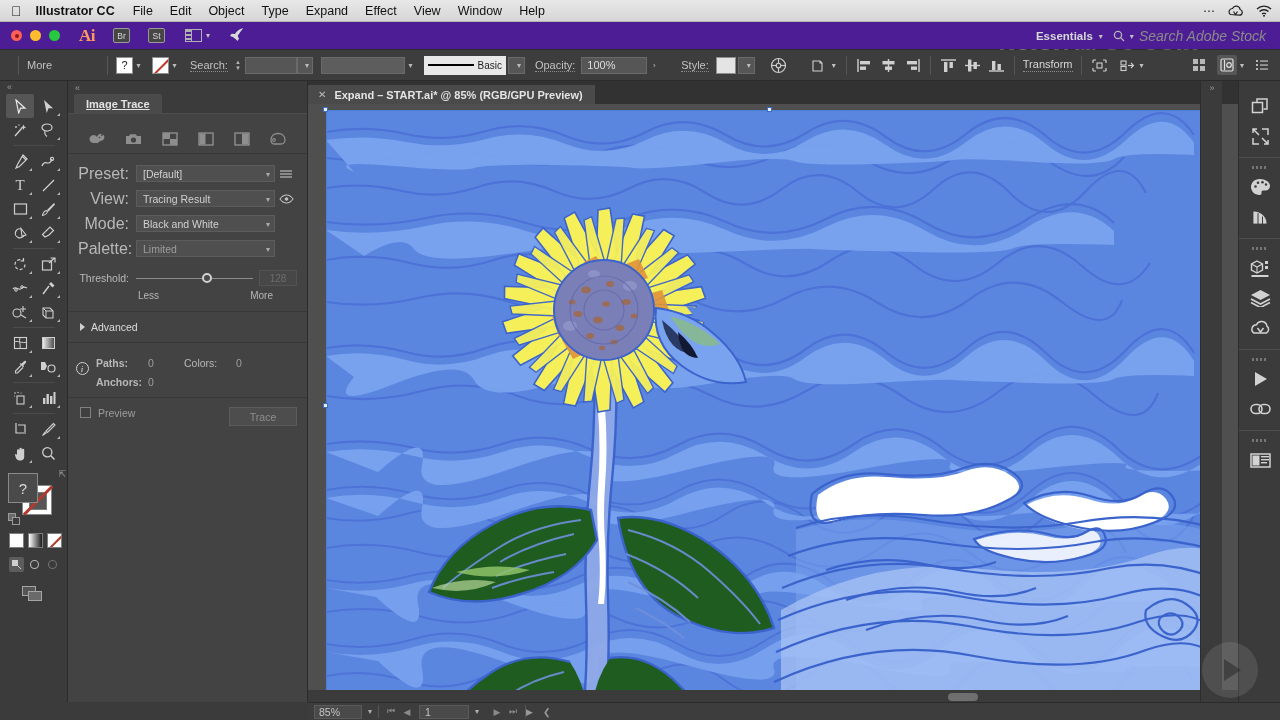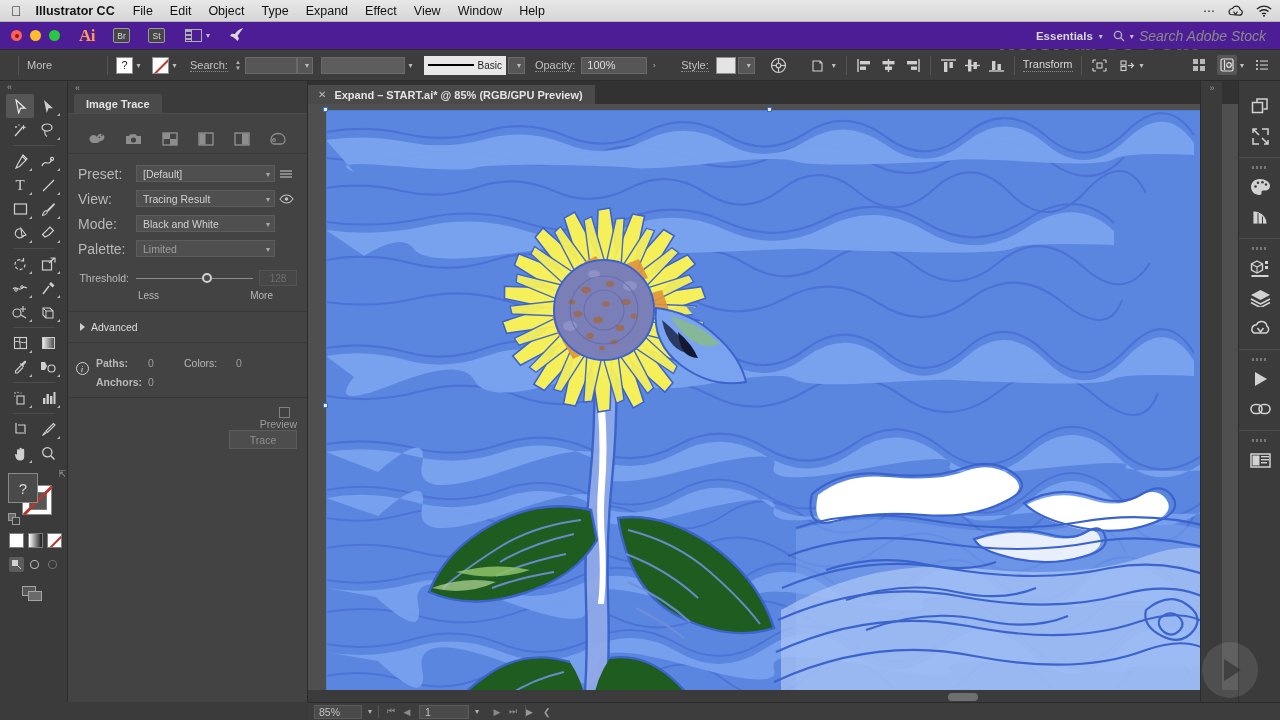"Image Trace" .tab { text-decoration: none -> underline }
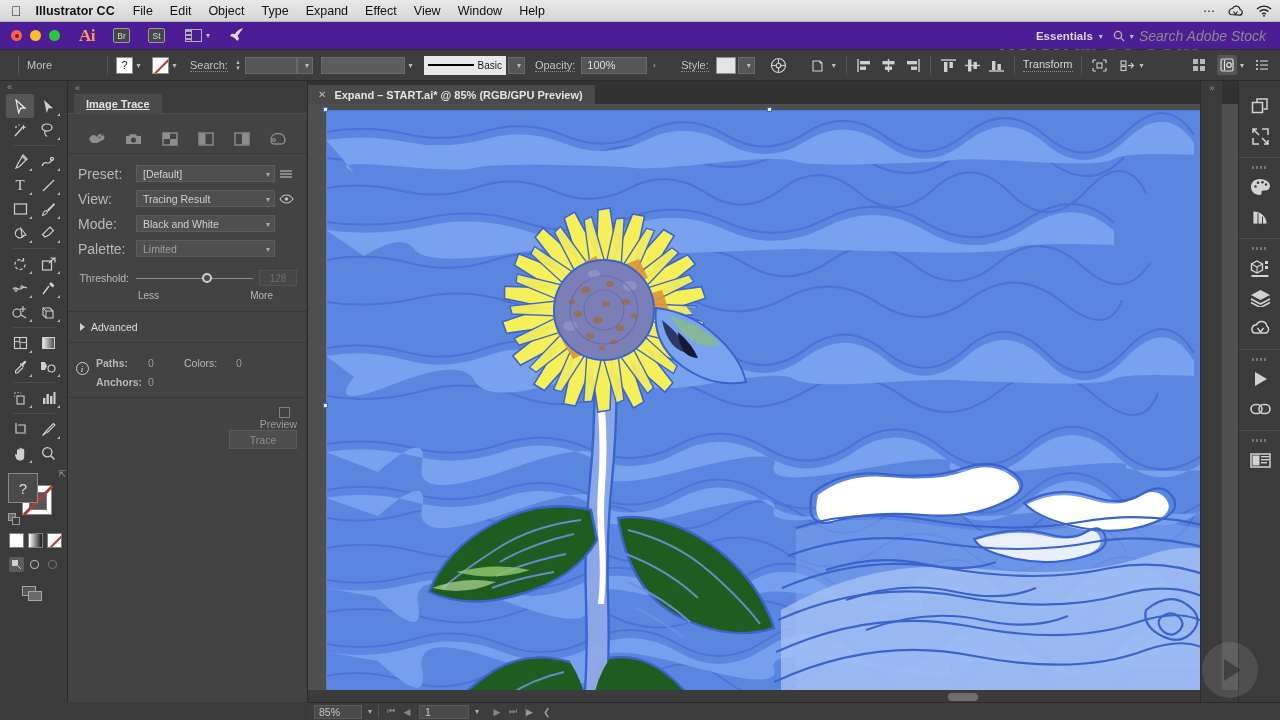"Preset:" .prow .k { font-size: 14px -> 16px; text-align: none -> right }
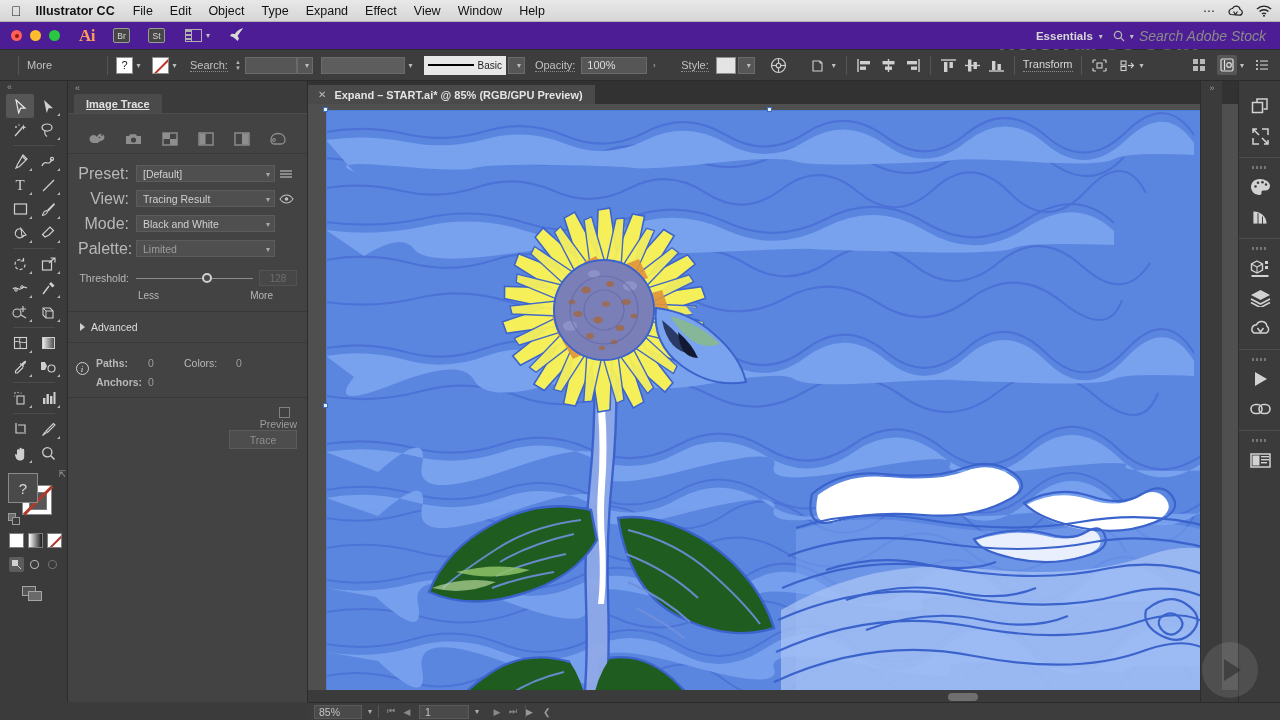"Preview" .prevrow { align-items: flex-end -> flex-start; flex-direction: column -> none }
